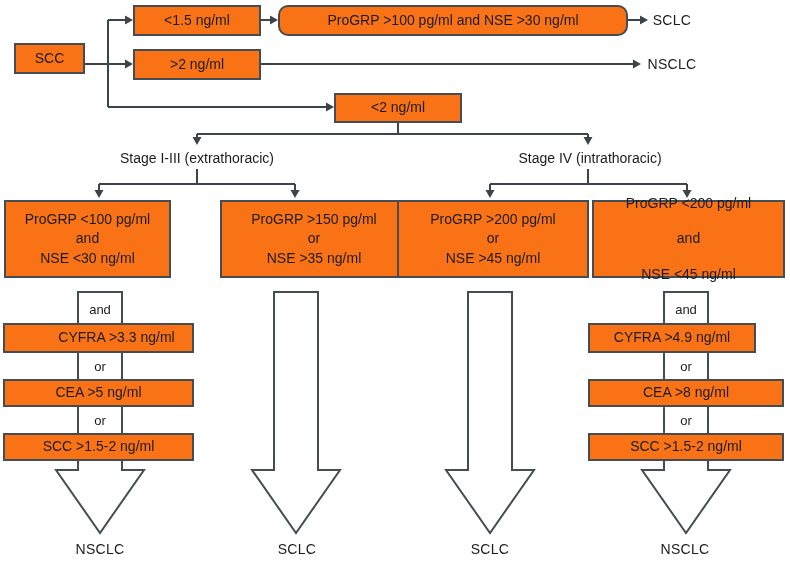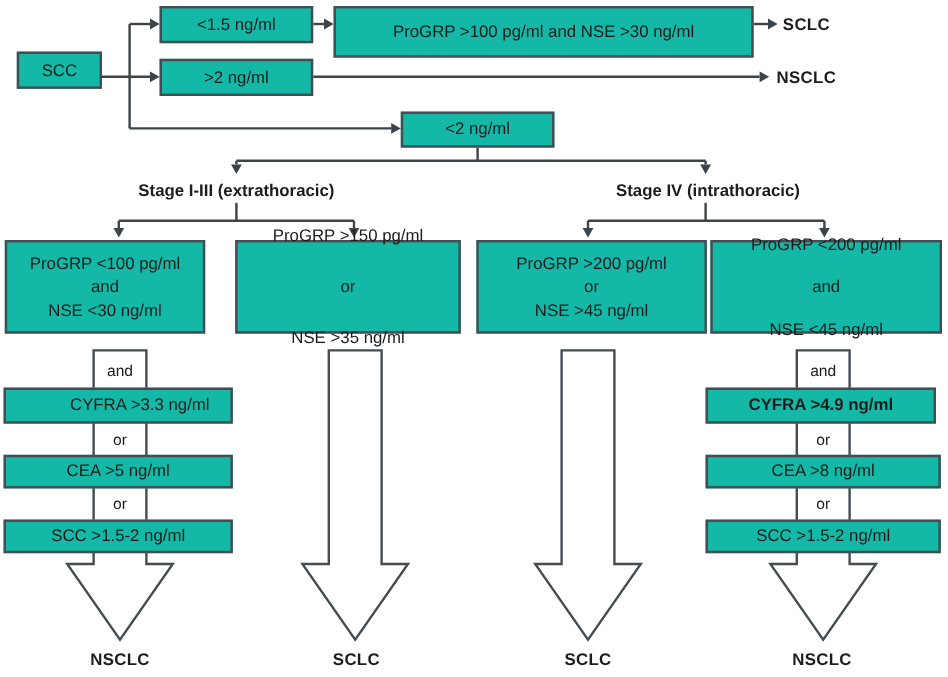"<1.5 ng/ml" .box { background: #14b8a6 -> #f97316 }
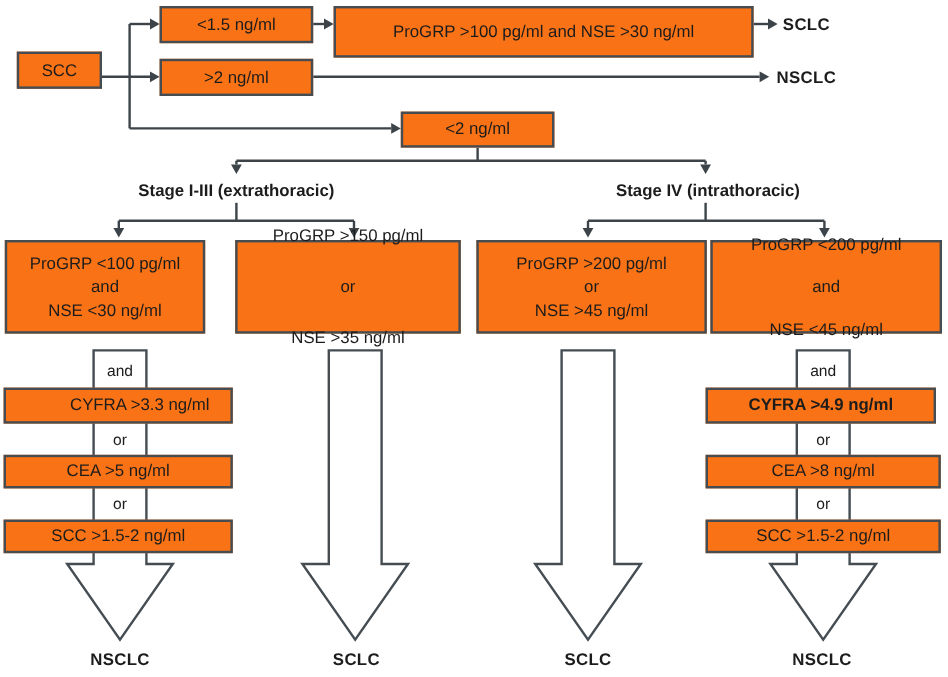"ProGRP >100 pg/ml and NSE" div.box { border-radius: none -> 10px; height: 43px -> 31px }
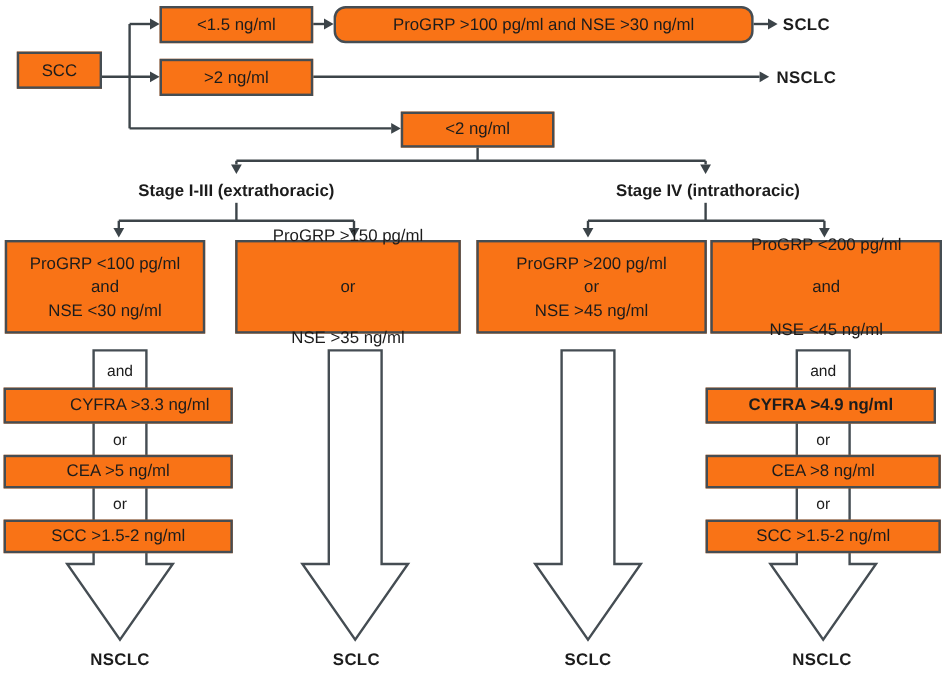"SCLC" .lbl { font-weight: bold -> none }
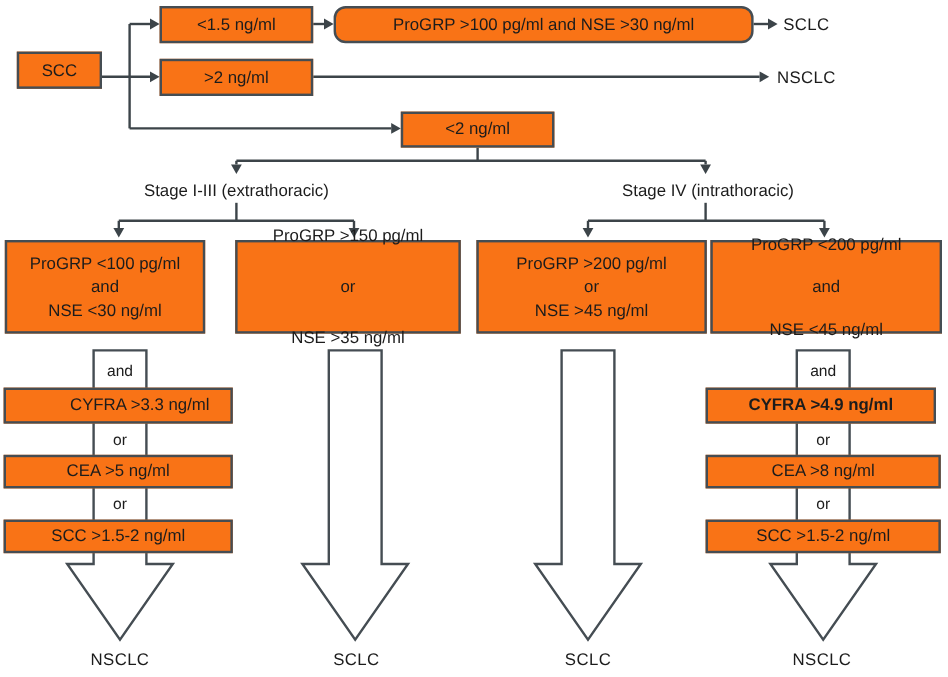"ProGRP >150 pg/ml" div.box { gap: 23px -> none; left: 196px -> 220px }
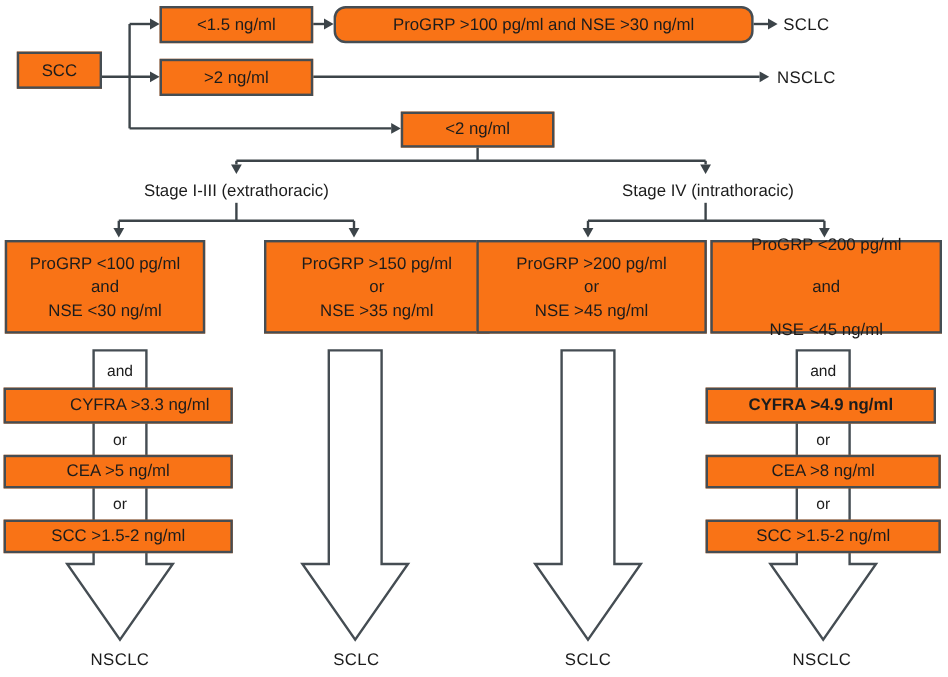"CYFRA >4.9 ng/ml" div.box { font-weight: bold -> none; width: 192px -> 168px }
